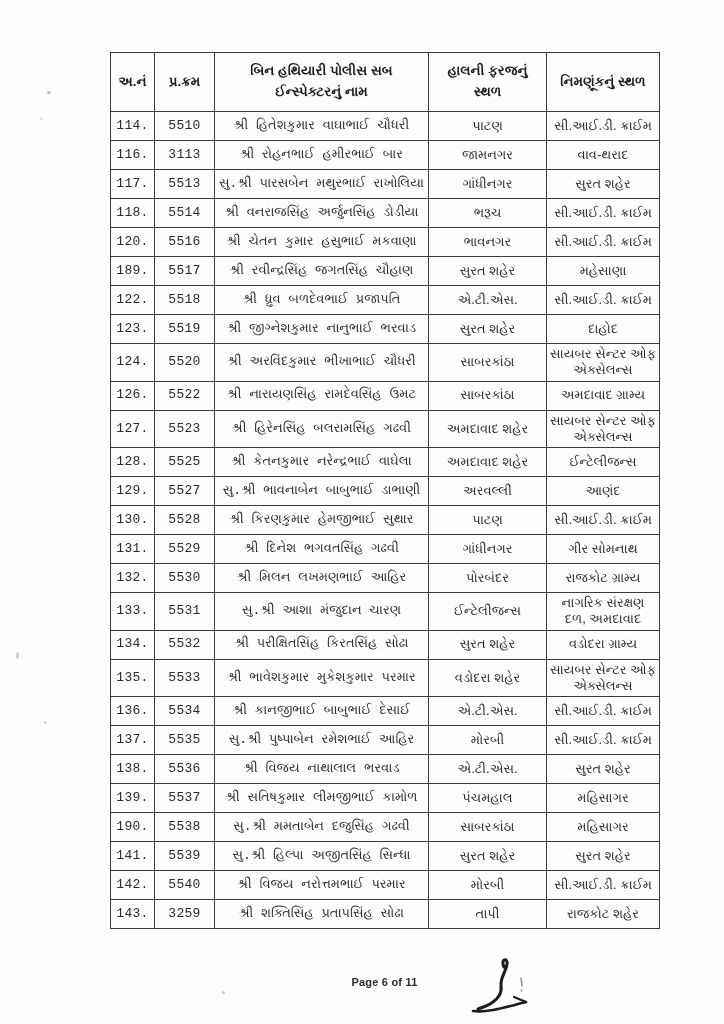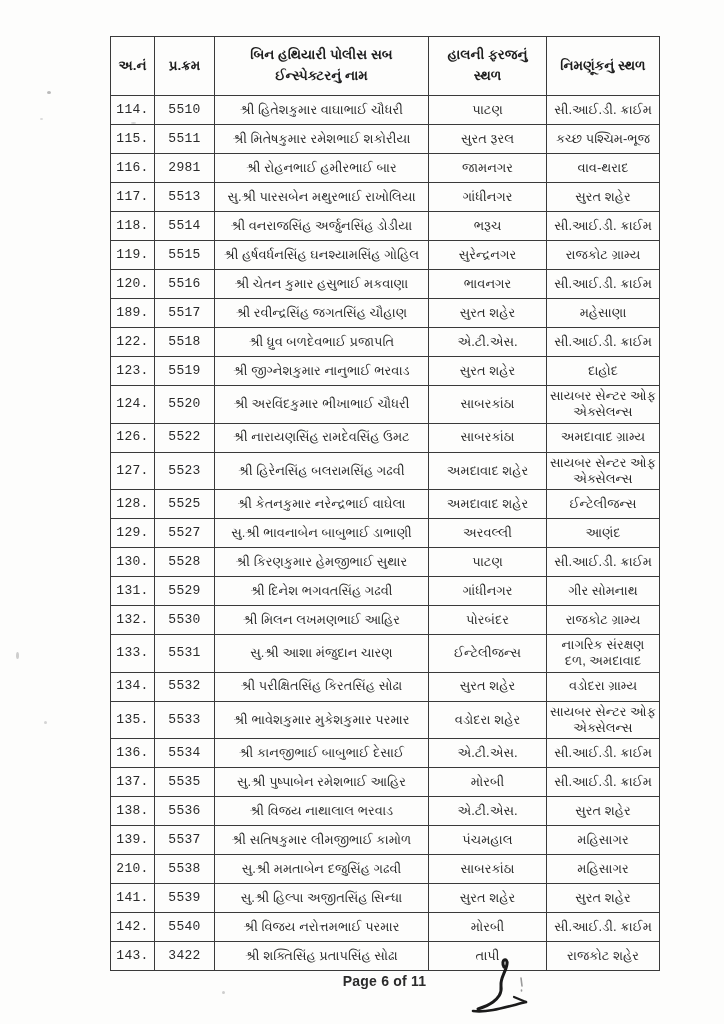"અ.નં" table.roster { top: 36px -> 52px }
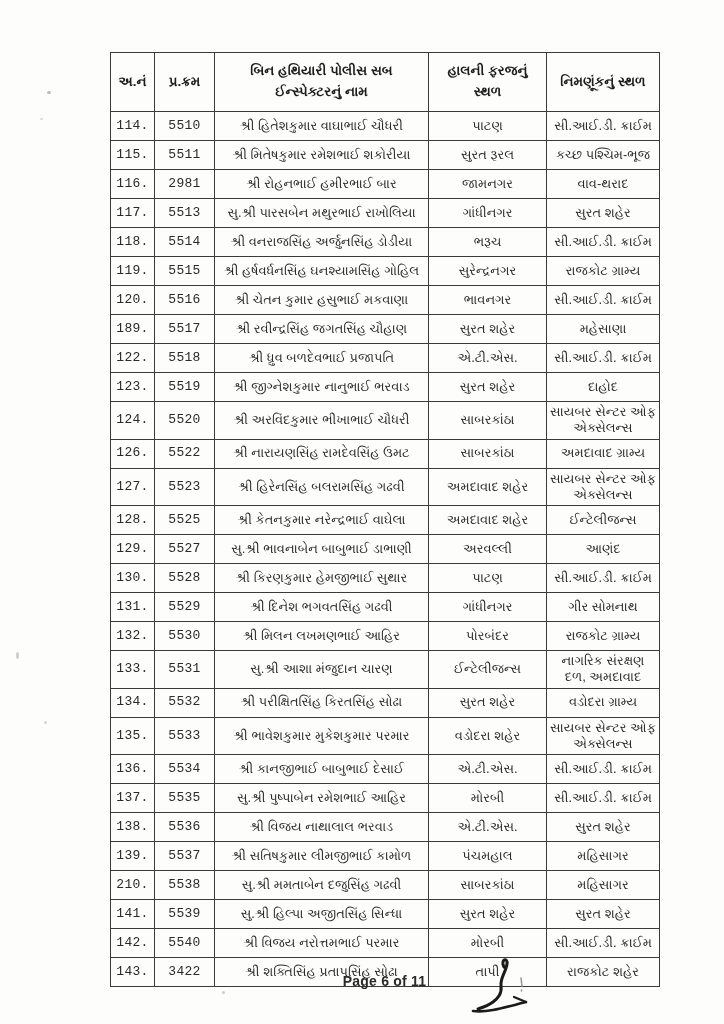"શ્રી હિતેશકુમાર વાઘાભાઈ ચૌધરી" td.col-name { font-family: none -> Liberation Mono, monospace }
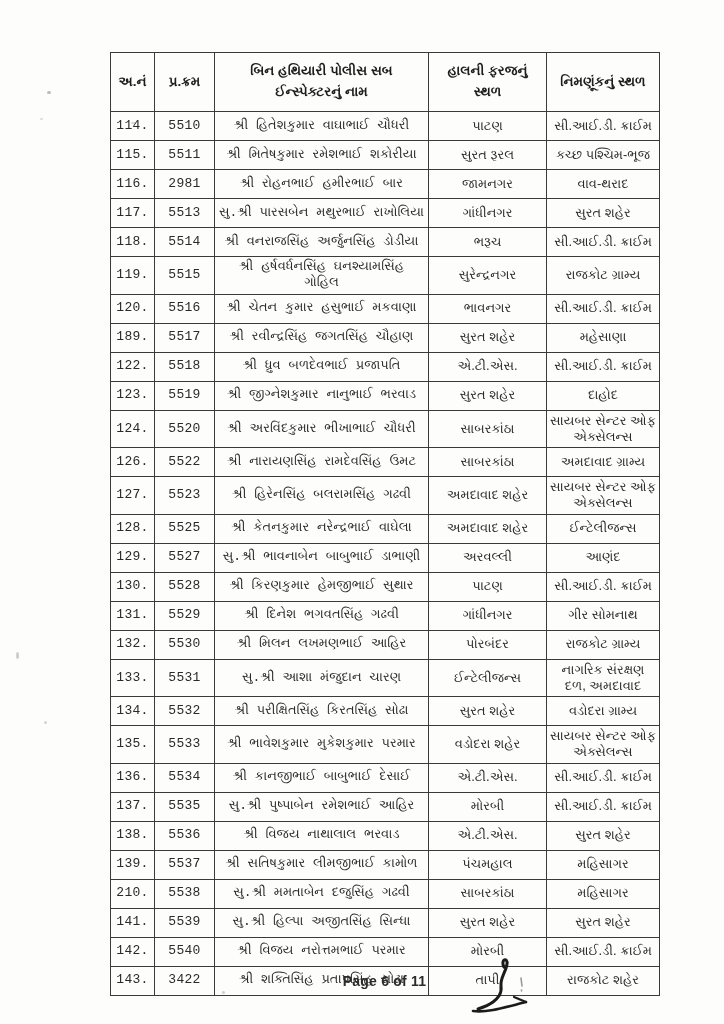"115." tr { html: <tr> <td>115.</td> <td>5511</td> <td>શ્રી મિતેષકુમાર રમેશભાઈ શકોરીયા</td> <td>સુરત રૂરલ</td> <td>કચ્છ પશ્ચિમ-ભૂજ</td> </tr> -> none }
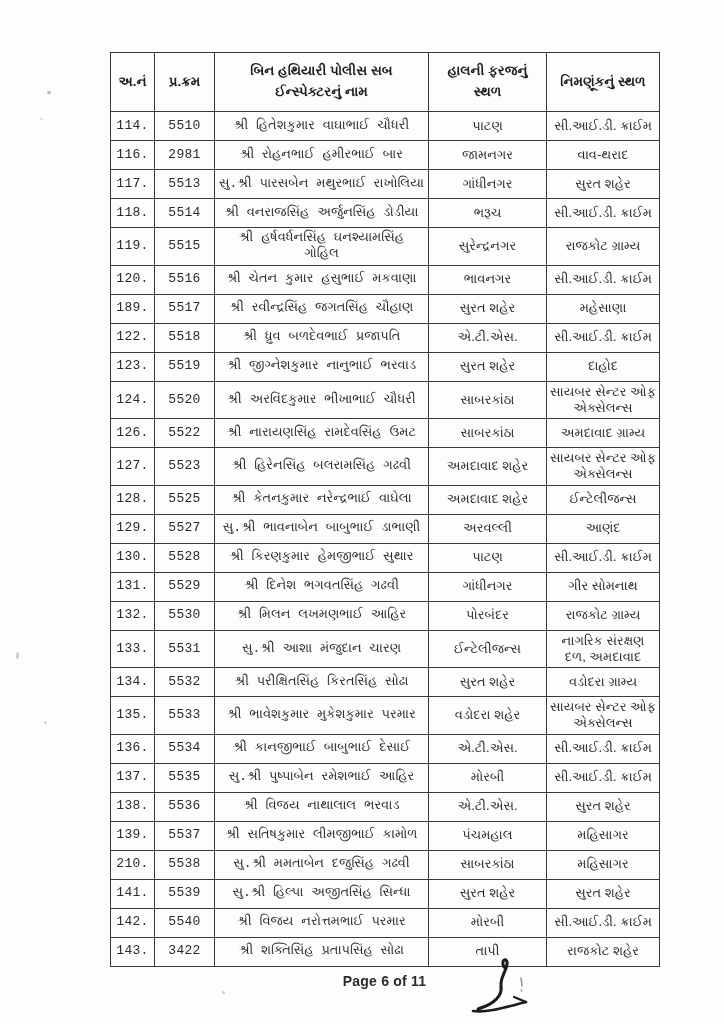"2981" td.col-no { text: 2981 -> 3113 }
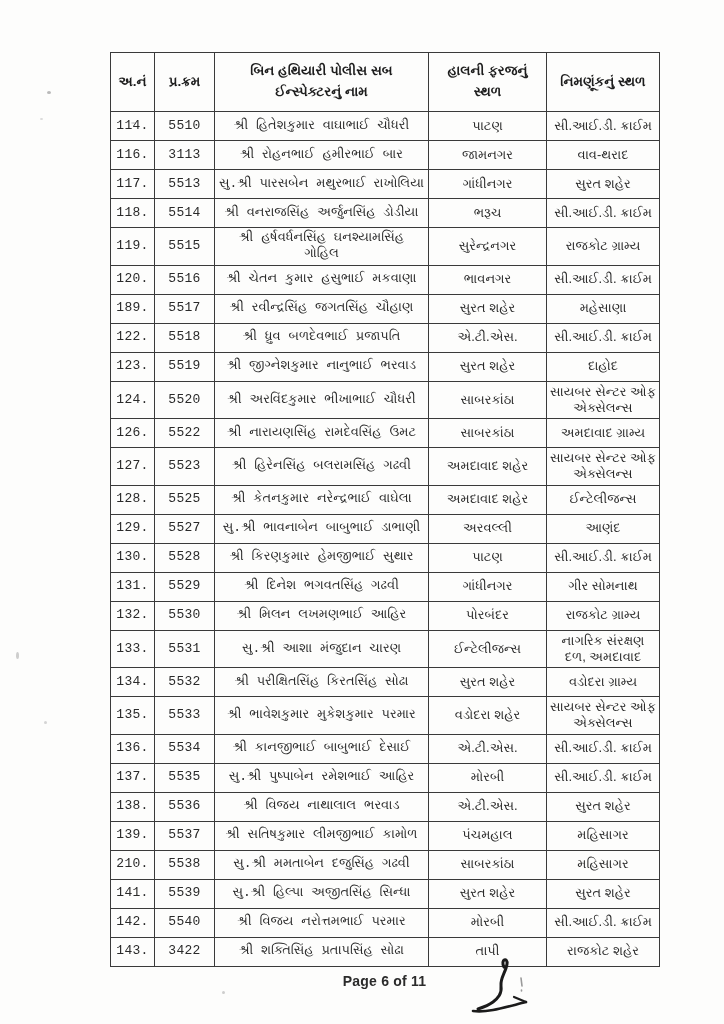"119." tr { html: <tr> <td>119.</td> <td>5515</td> <td>શ્રી હર્ષવર્ધનસિંહ ઘનશ્યામસિંહ ગોહિલ</td> <td>સુરેન્દ્રનગર</td> <td>રાજકોટ ગ્રામ્ય</td> </tr> -> none }
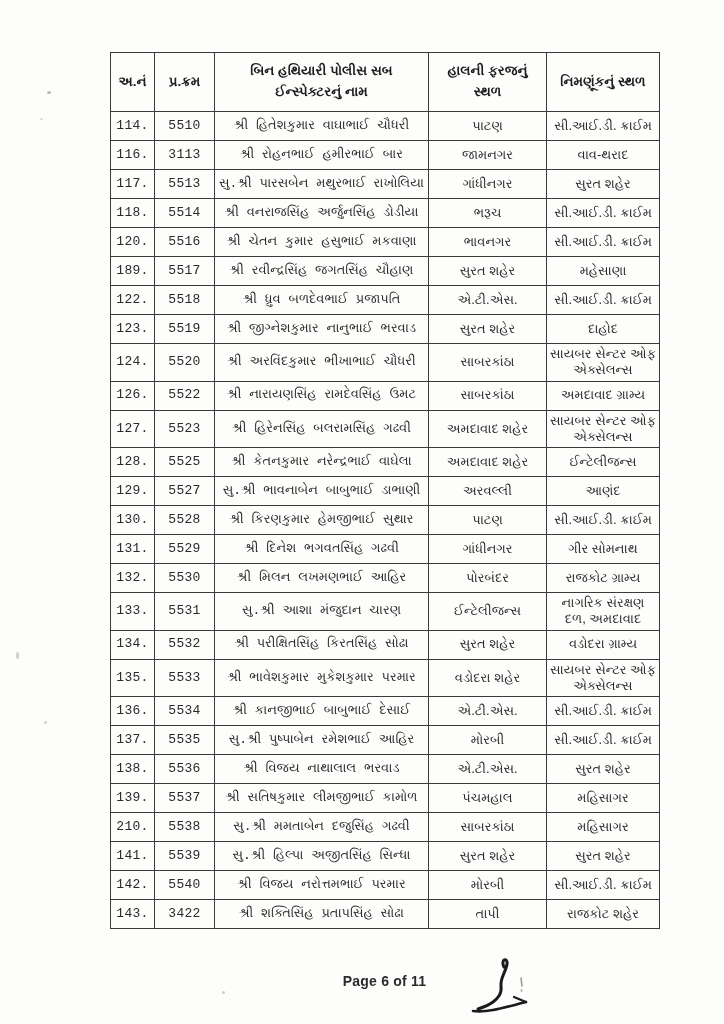"210." td.col-sr { text: 210 -> 190 }
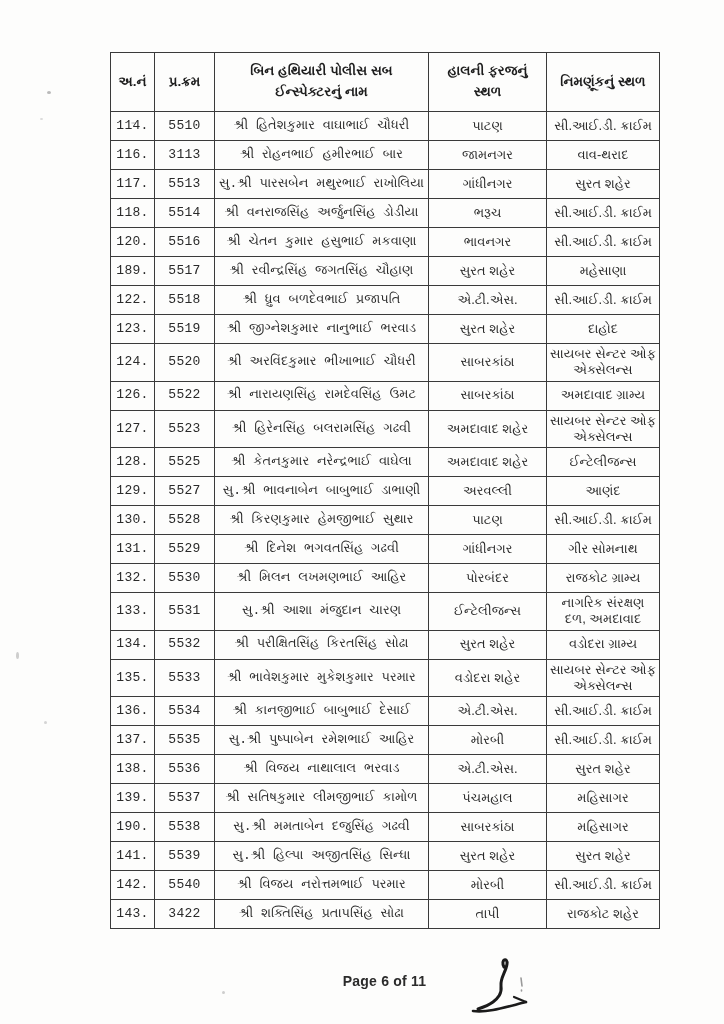"3422" td.col-no { text: 3422 -> 3259 }
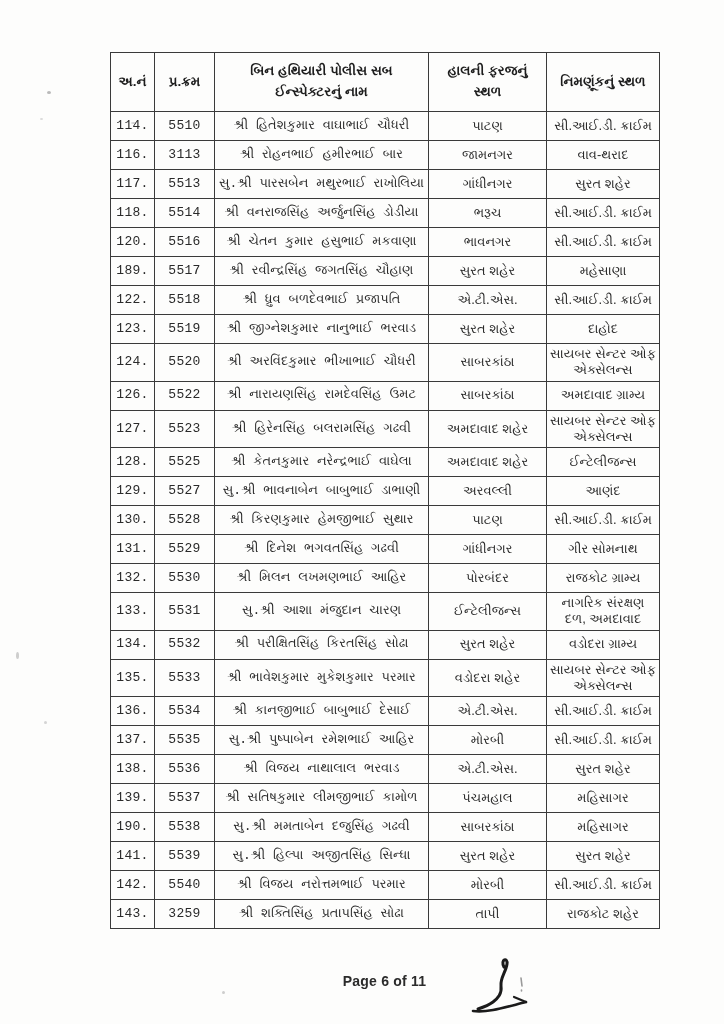"Page 6 of 11" .footer span { font-size: 14px -> 11px }
